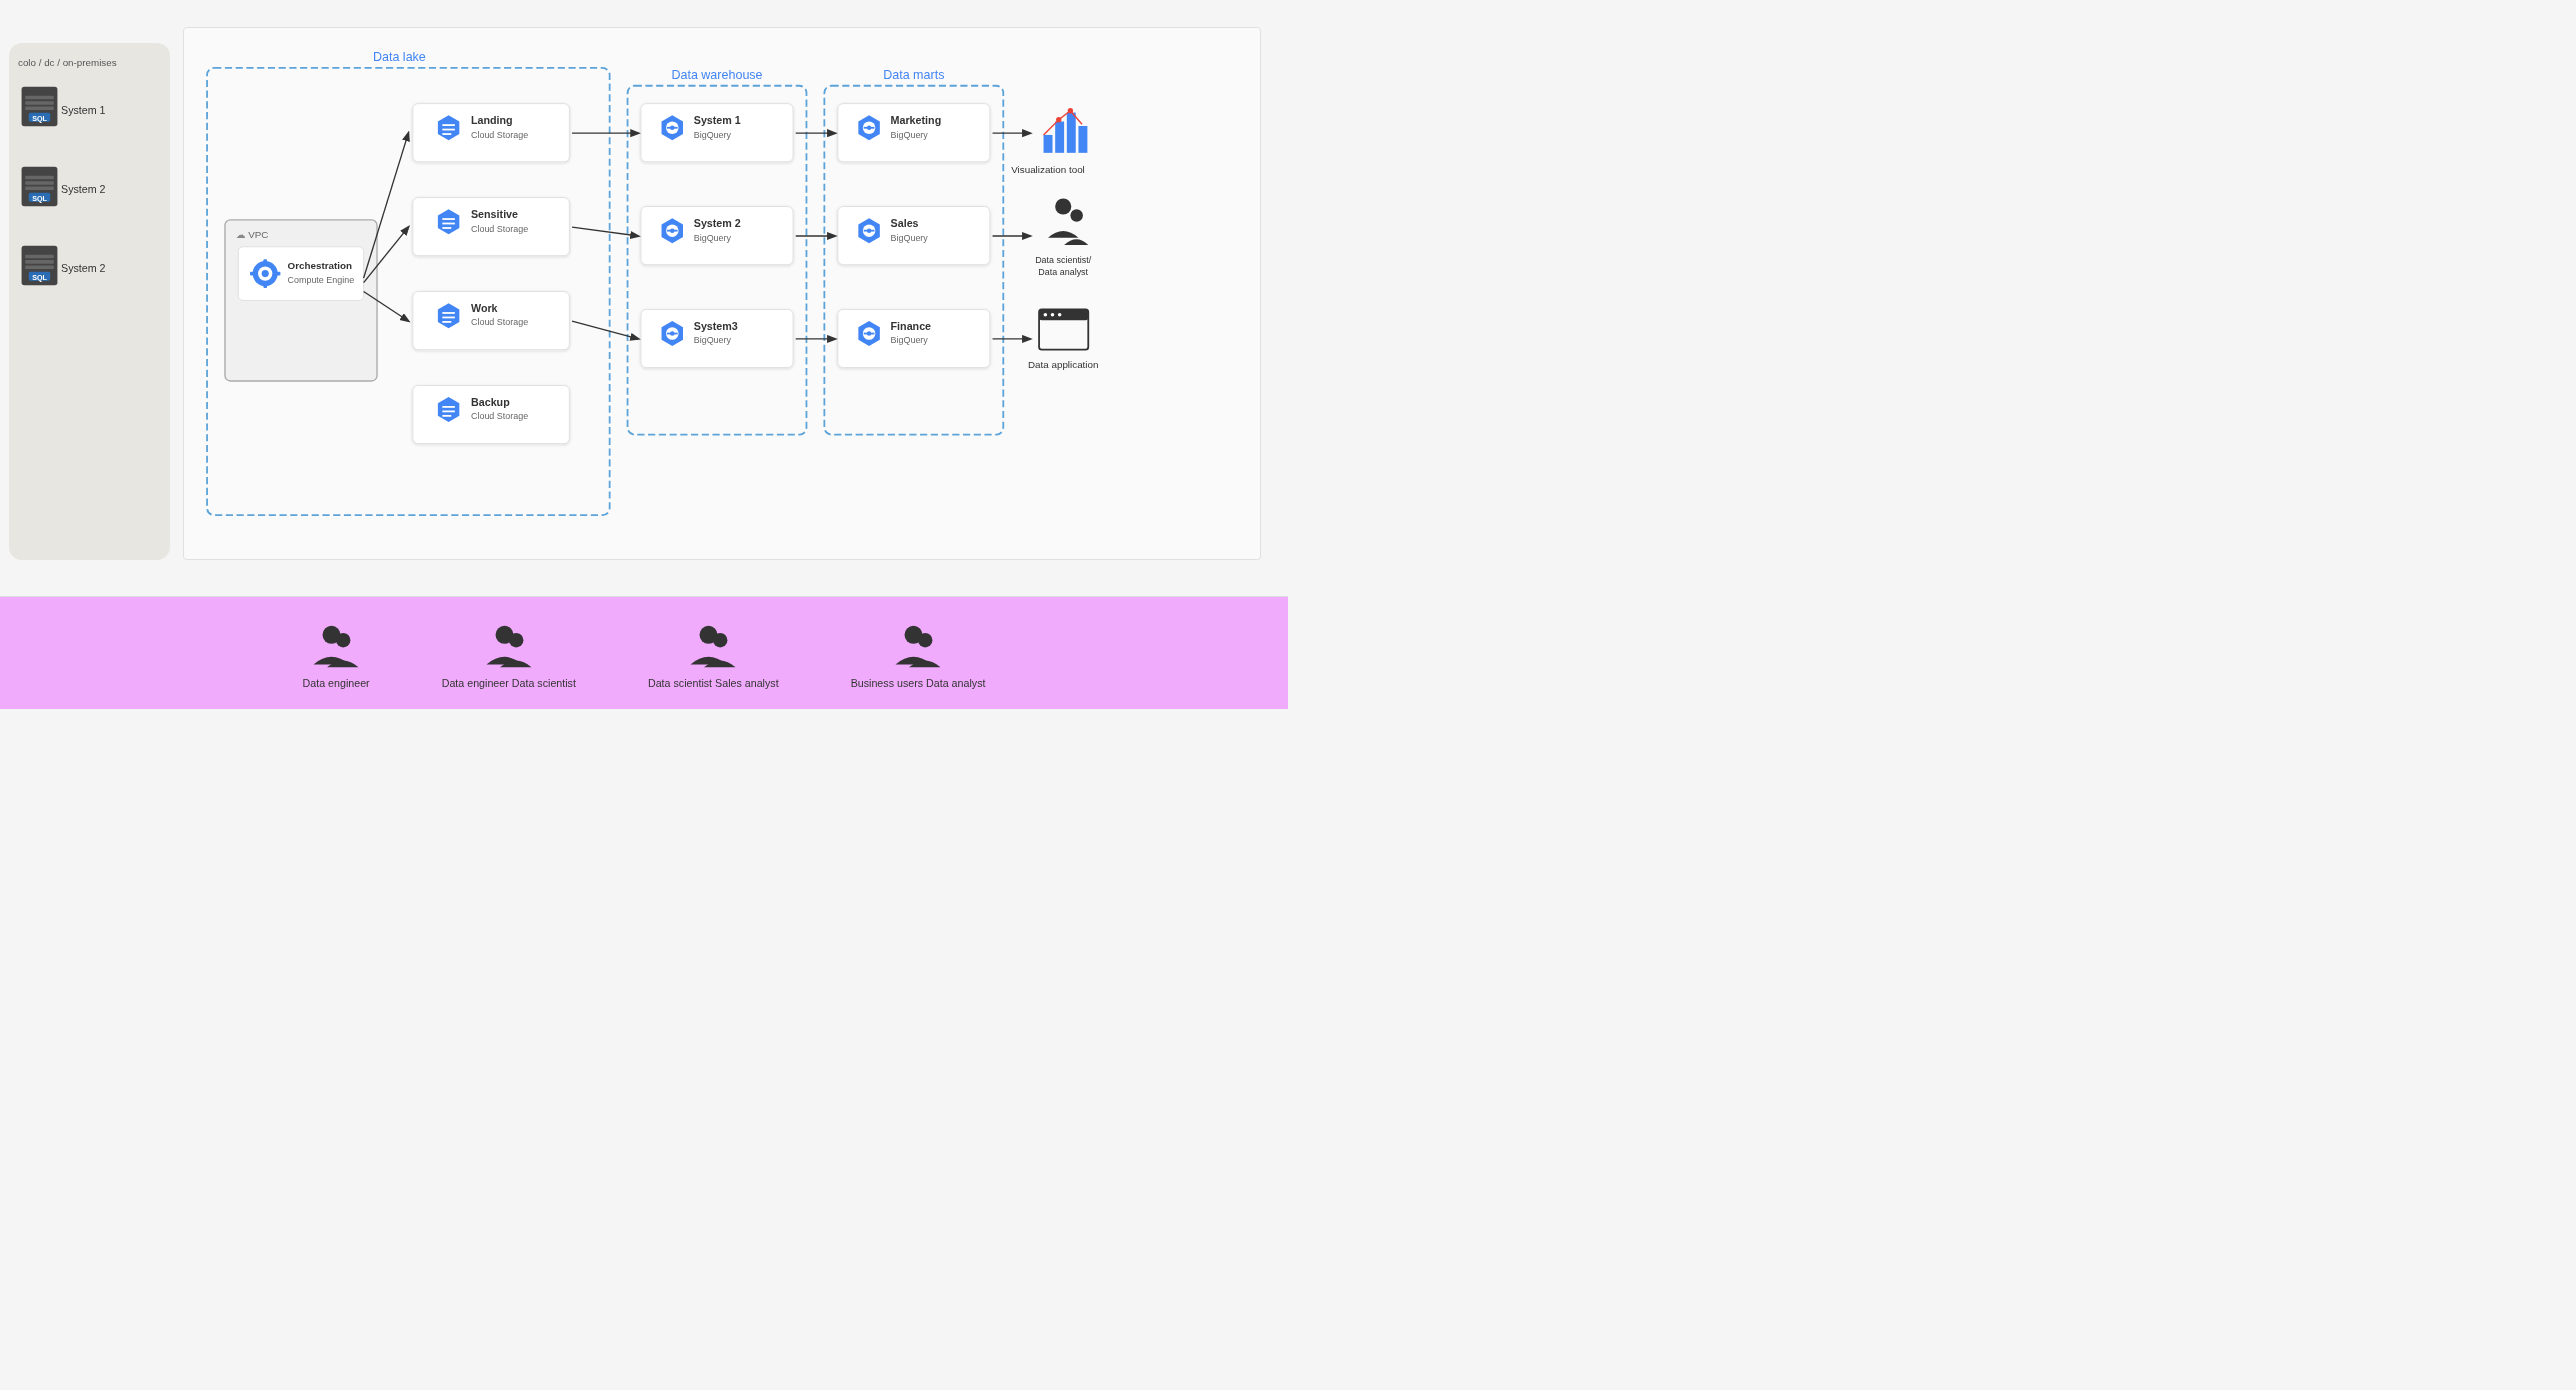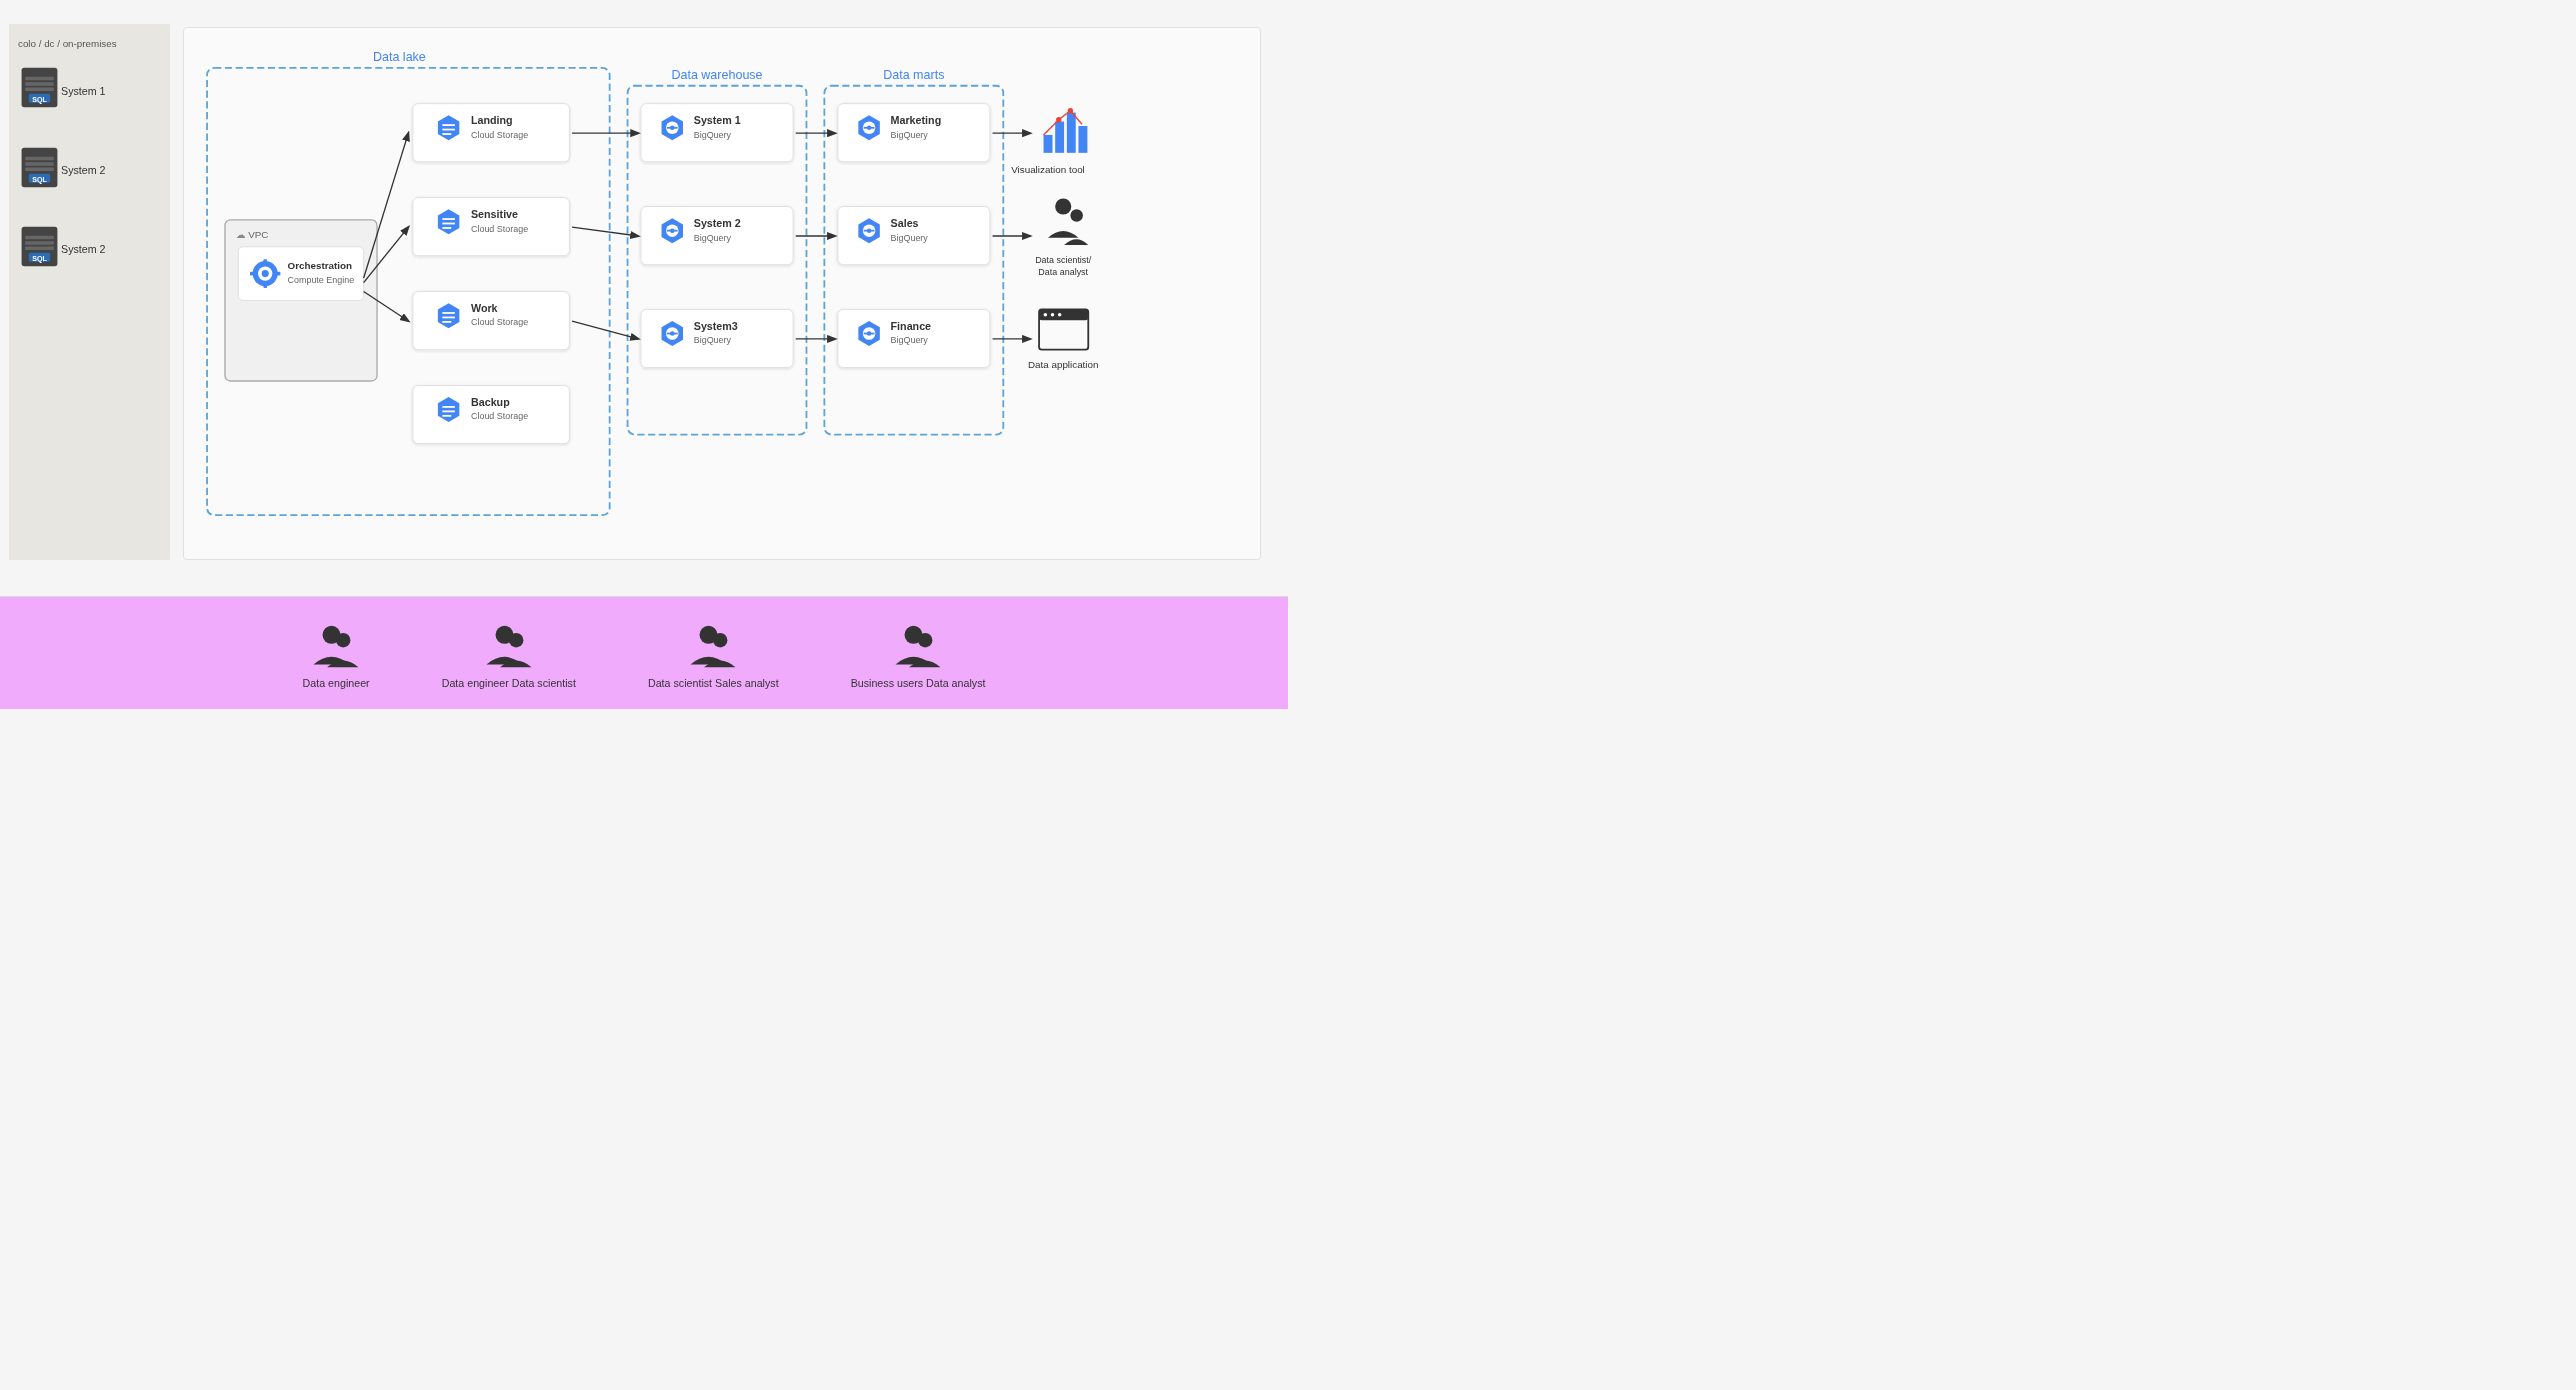"colo / dc / on-premises" .onprem-panel { border-radius: 1px -> 13px; margin: 6px 0 9px 9px -> 25px 0 9px 9px }
